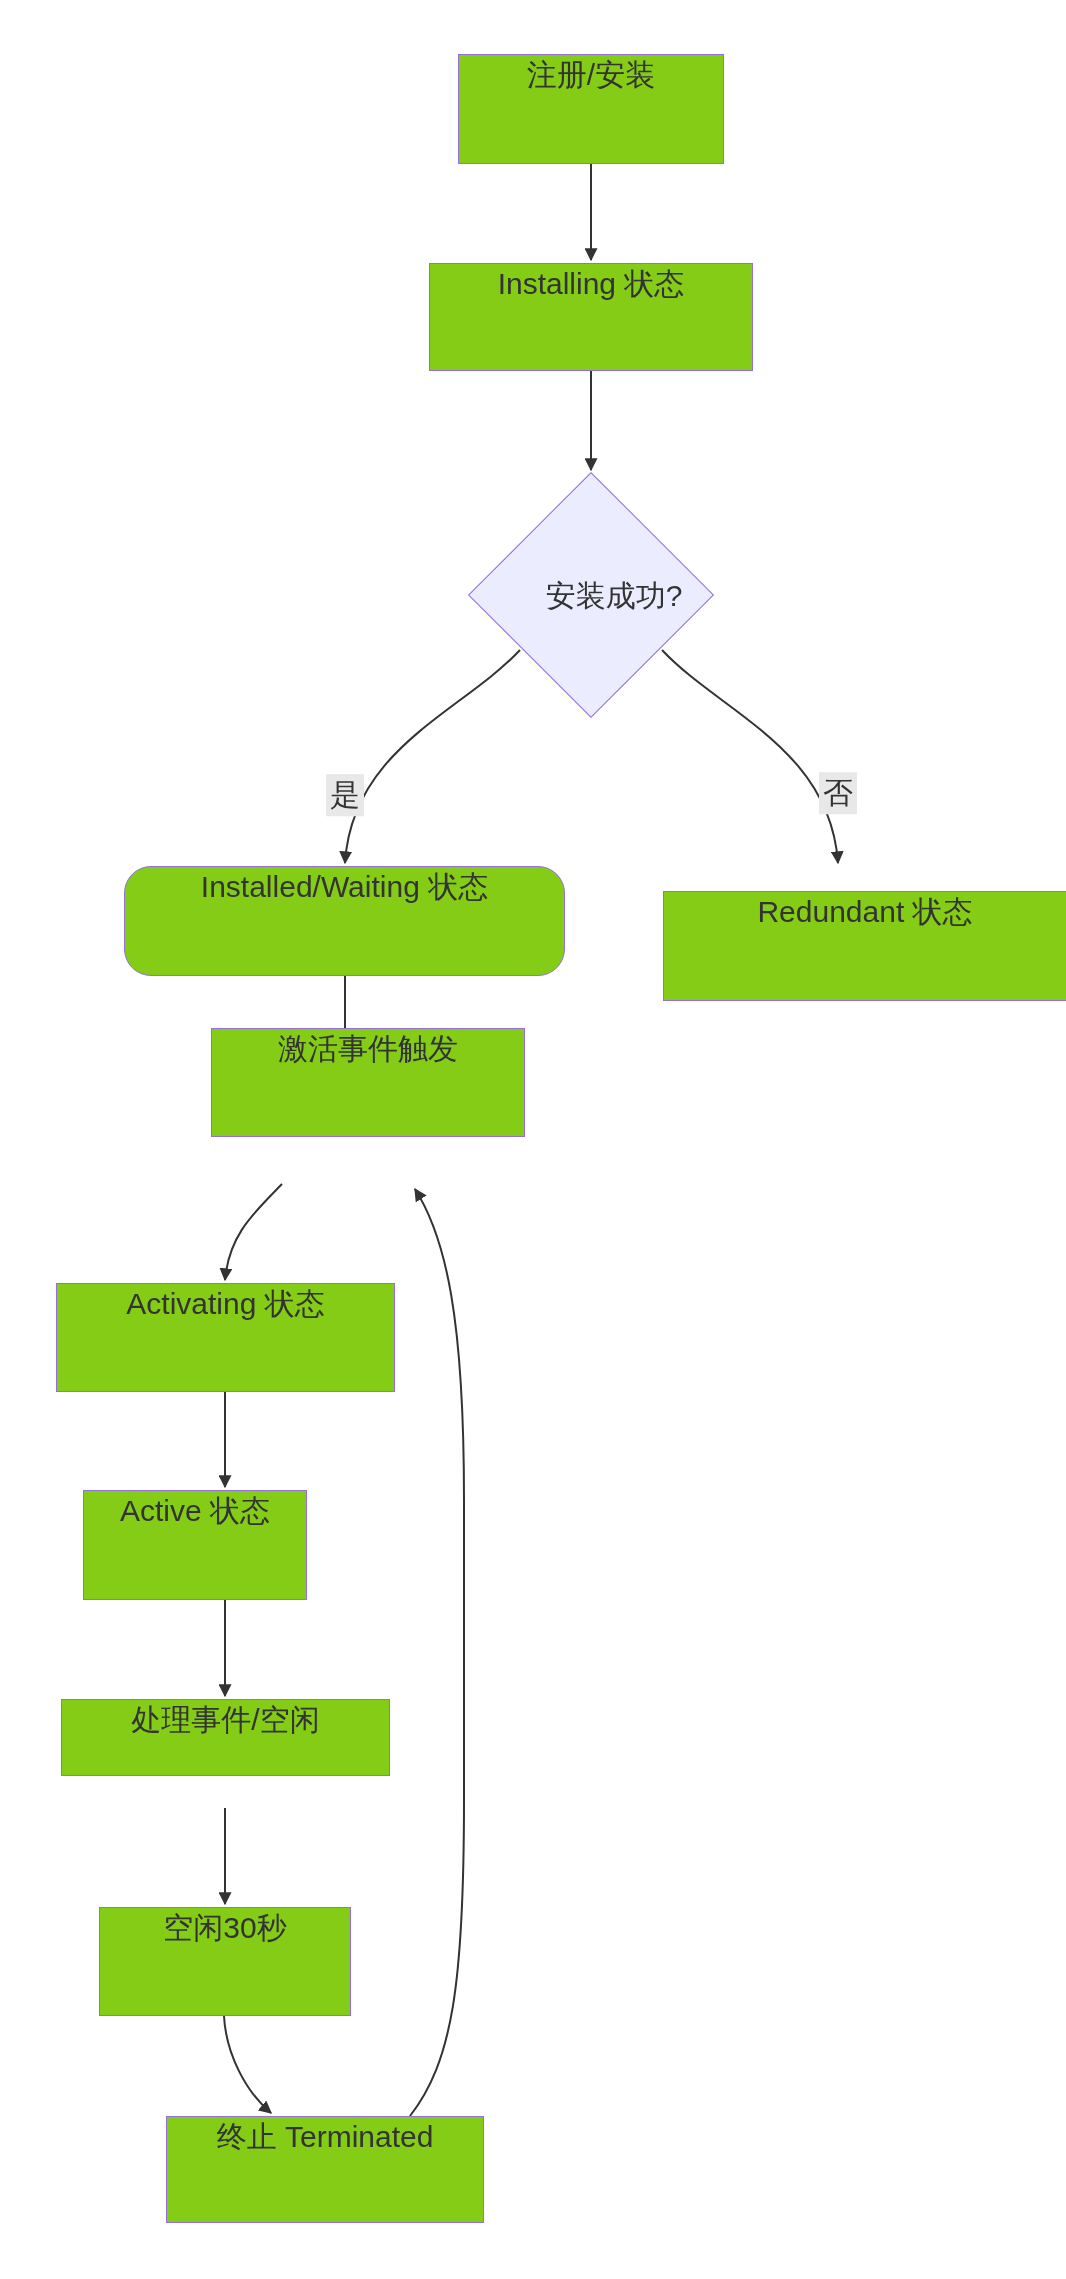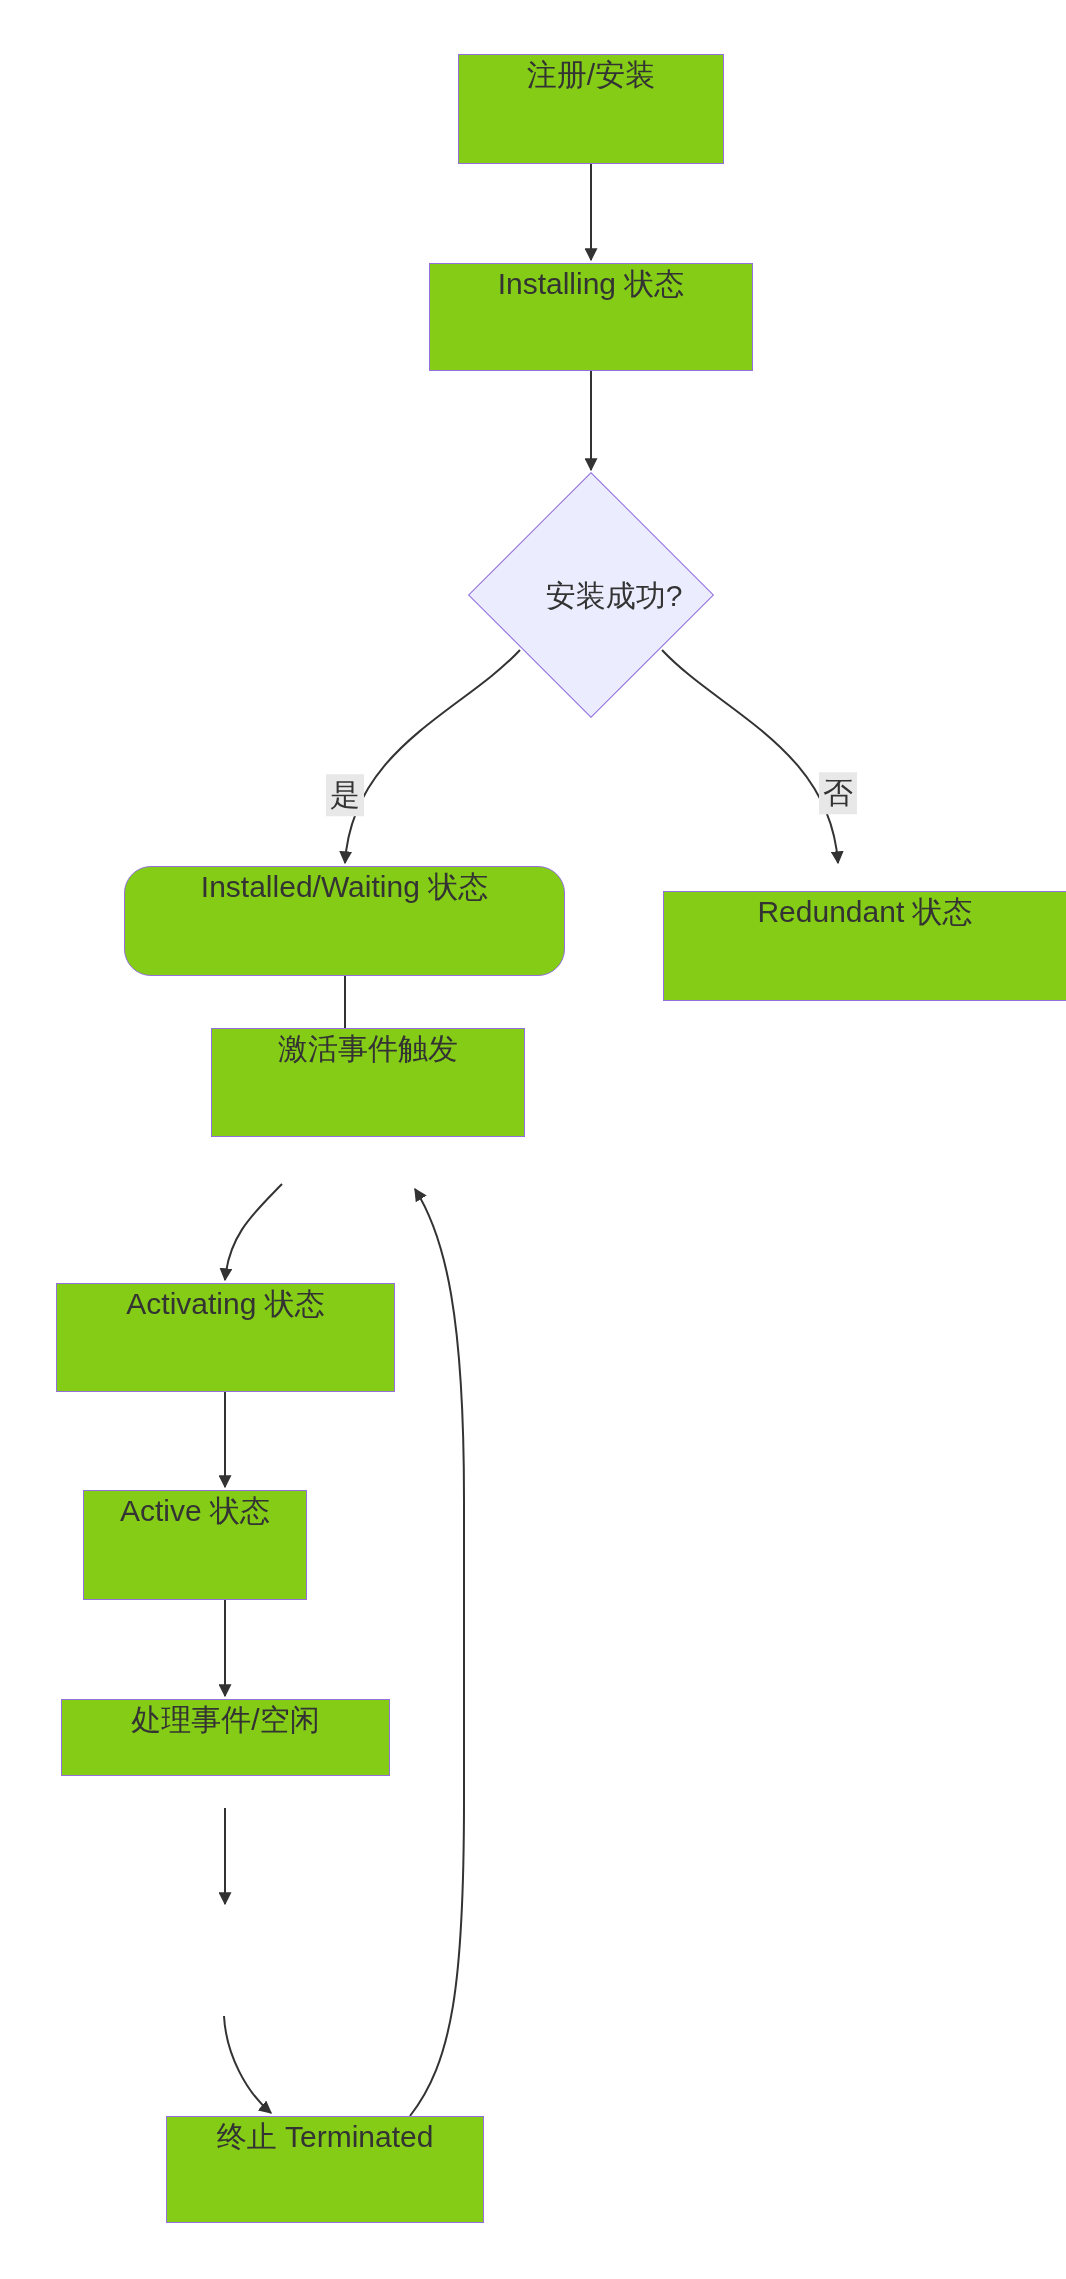"空闲30秒" div.node { html: none -> <div> <span>空闲30秒</span> </div> }
